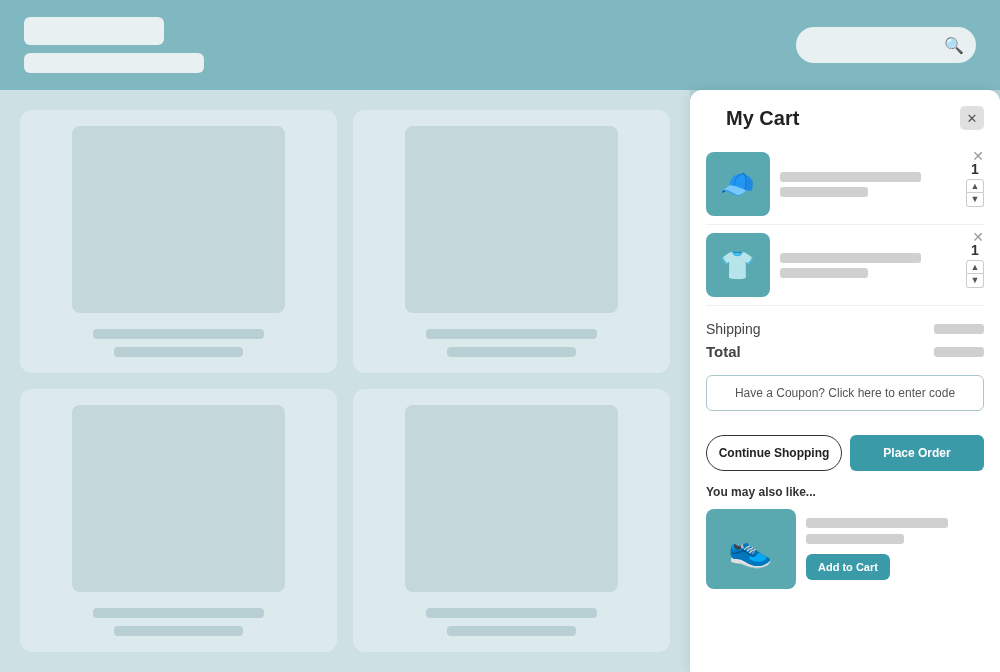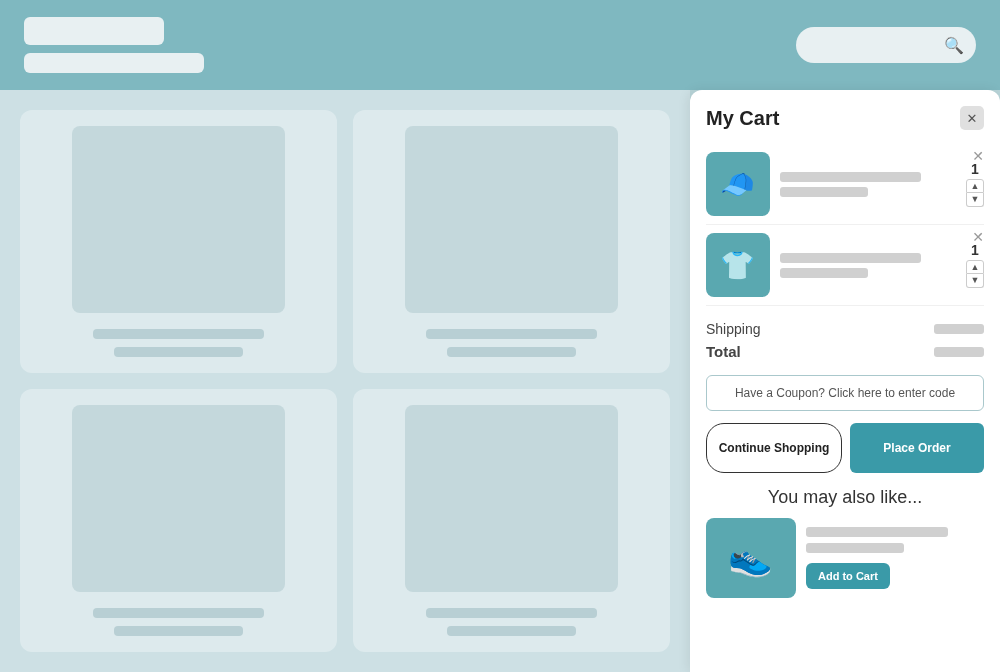"My Cart" .cart-header { margin-left: none -> 20px }
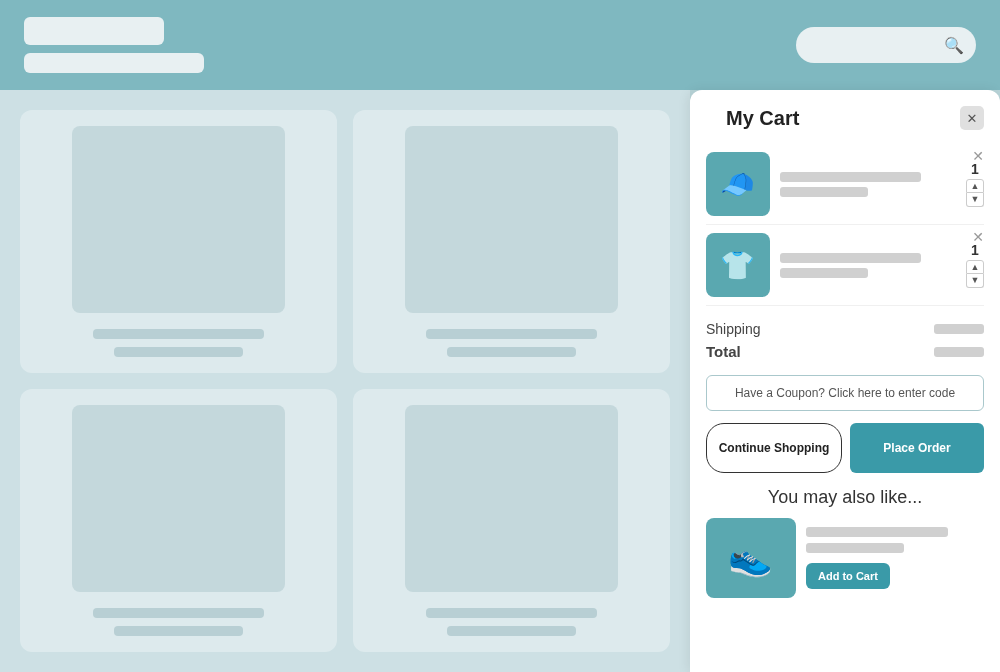"Have a Coupon? Click here" .coupon-box { margin-bottom: 12px -> 24px }
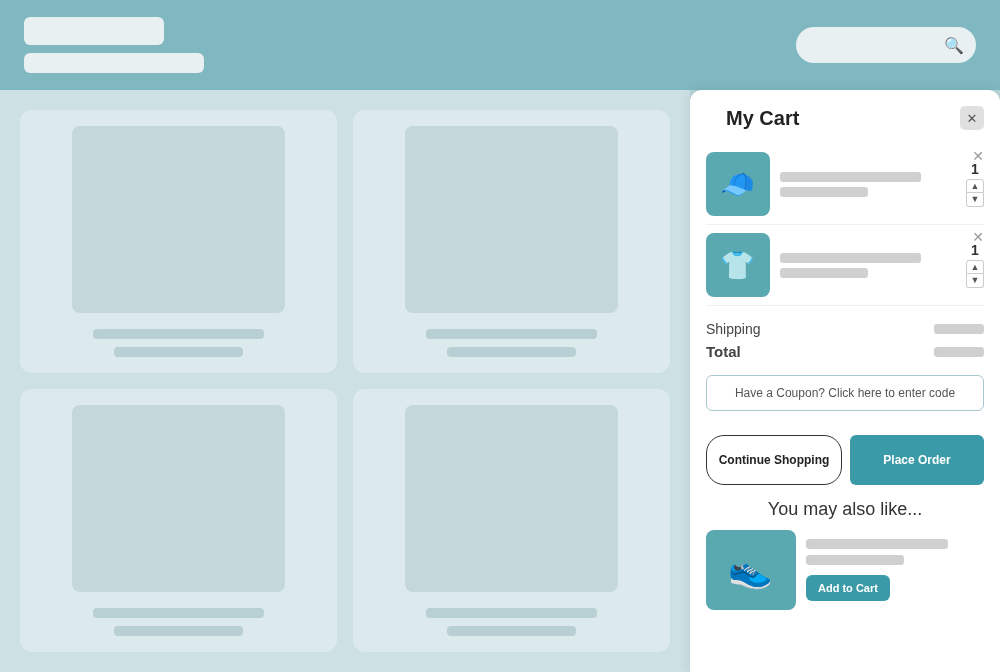"Continue Shopping" .btn-continue { padding: 17px 6px -> 10px 6px }
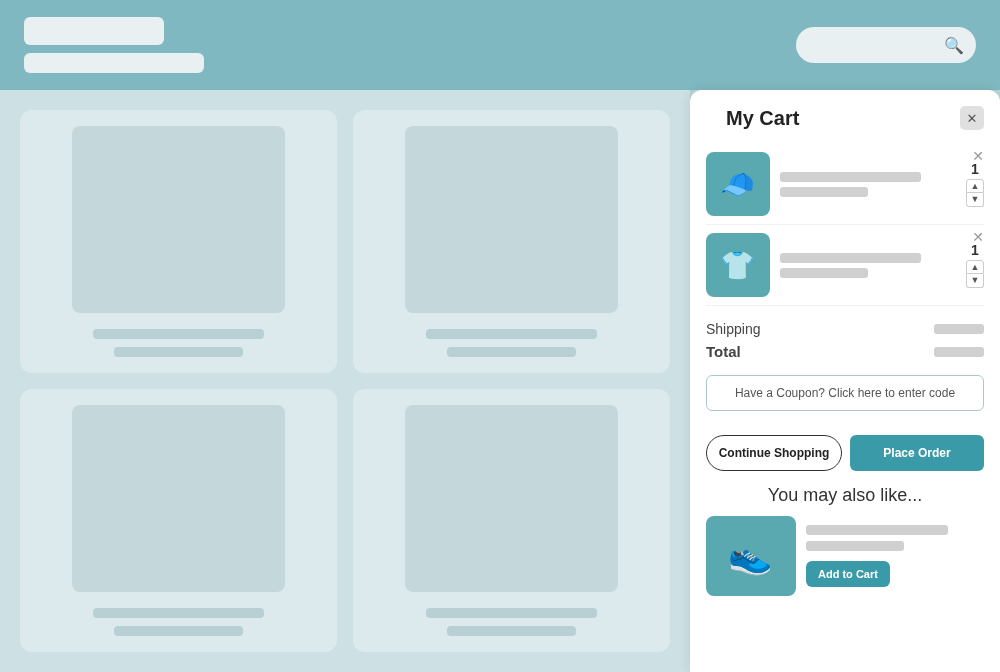"You may also like..." .upsell-title { font-size: 18px -> 12px; font-weight: 400 -> 700; text-align: center -> none }
